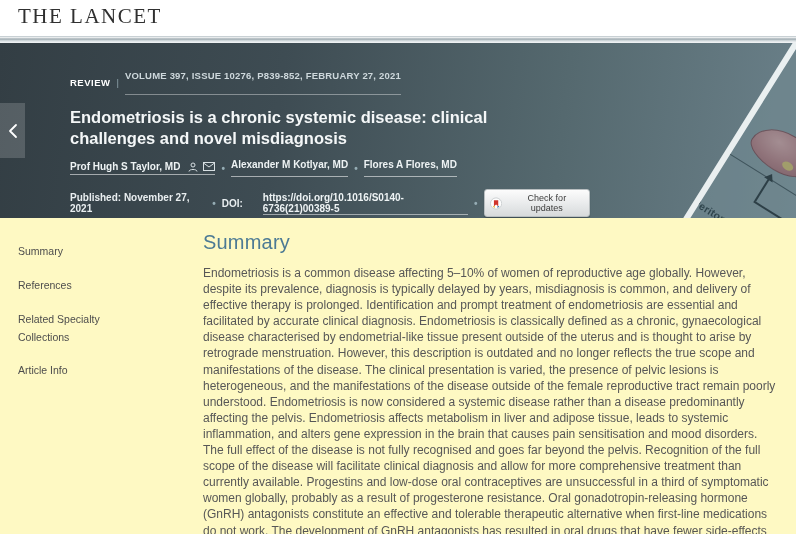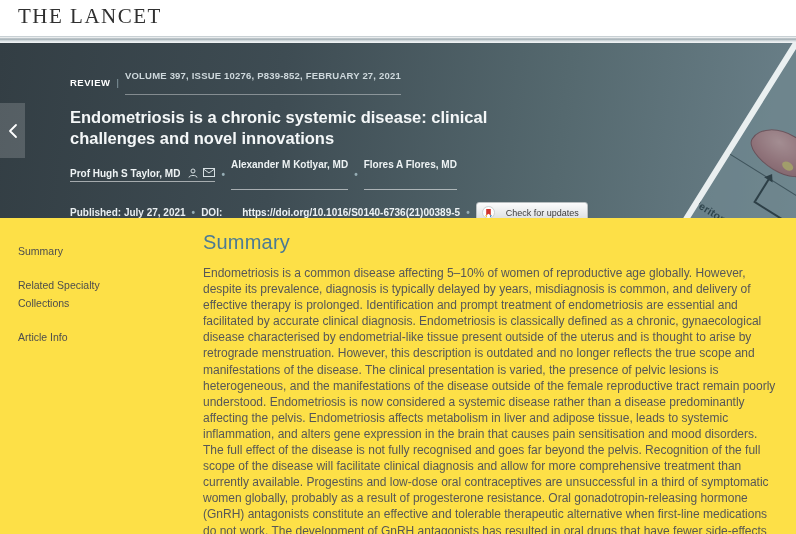"Endometriosis is a chronic systemic" h1.hero-title { text: innovations -> misdiagnosis }
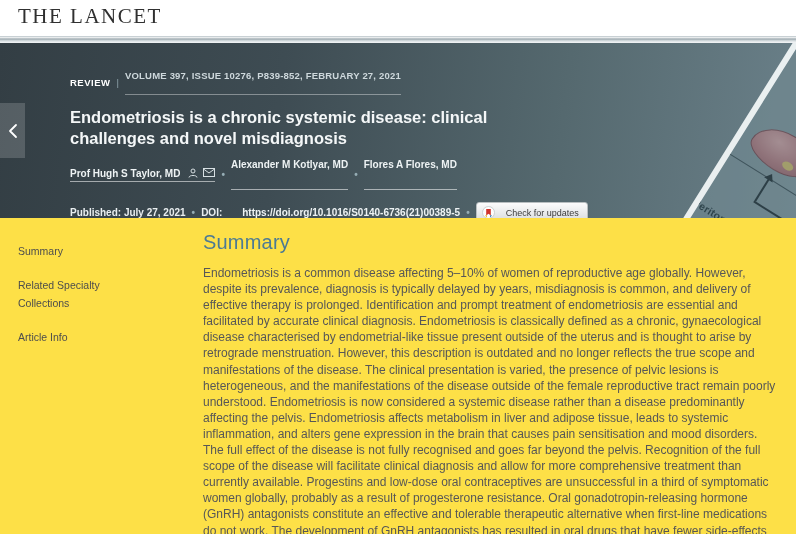"Alexander M Kotlyar, MD" .author-link.solo { padding-bottom: 19px -> 6px }
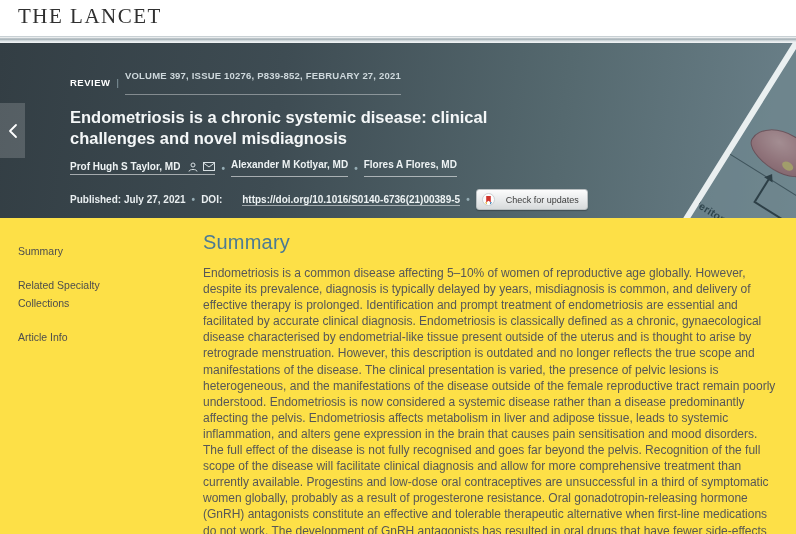"Published: July 27, 2021" span { text: July -> November }
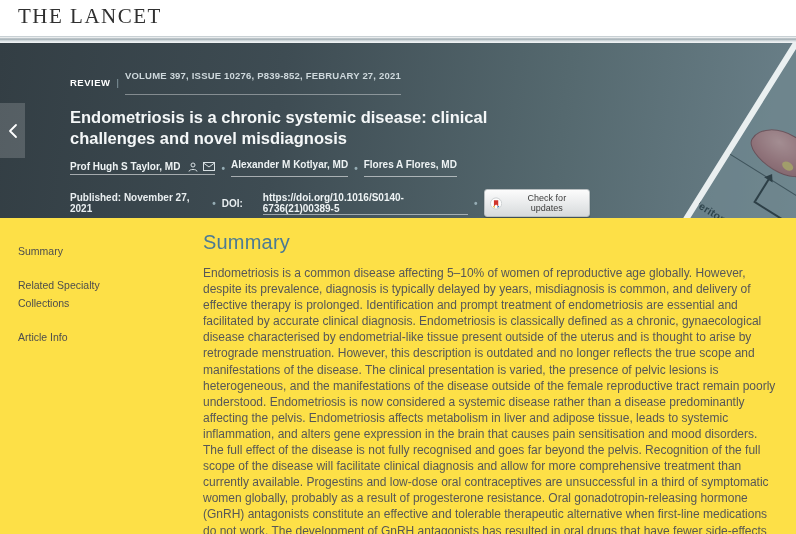"Summary" .content { background: #fde047 -> #fef9c3 }
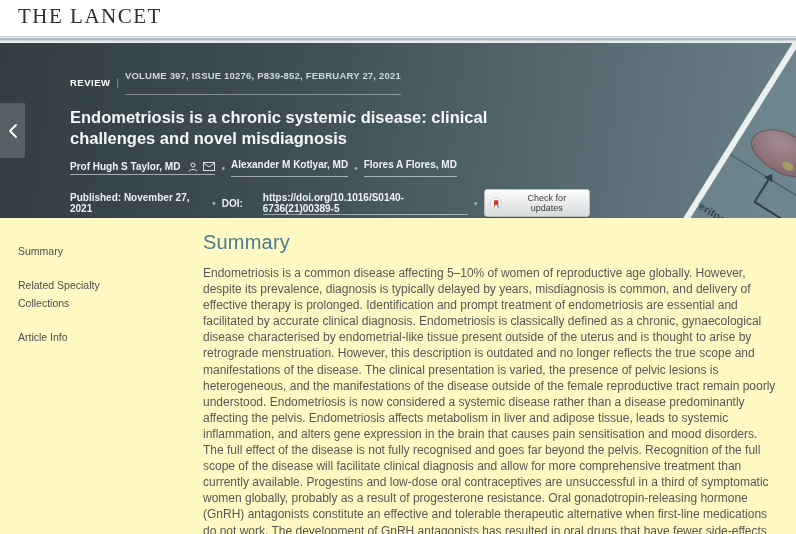"References" li { html: none -> <li> <a>References</a> </li> }
